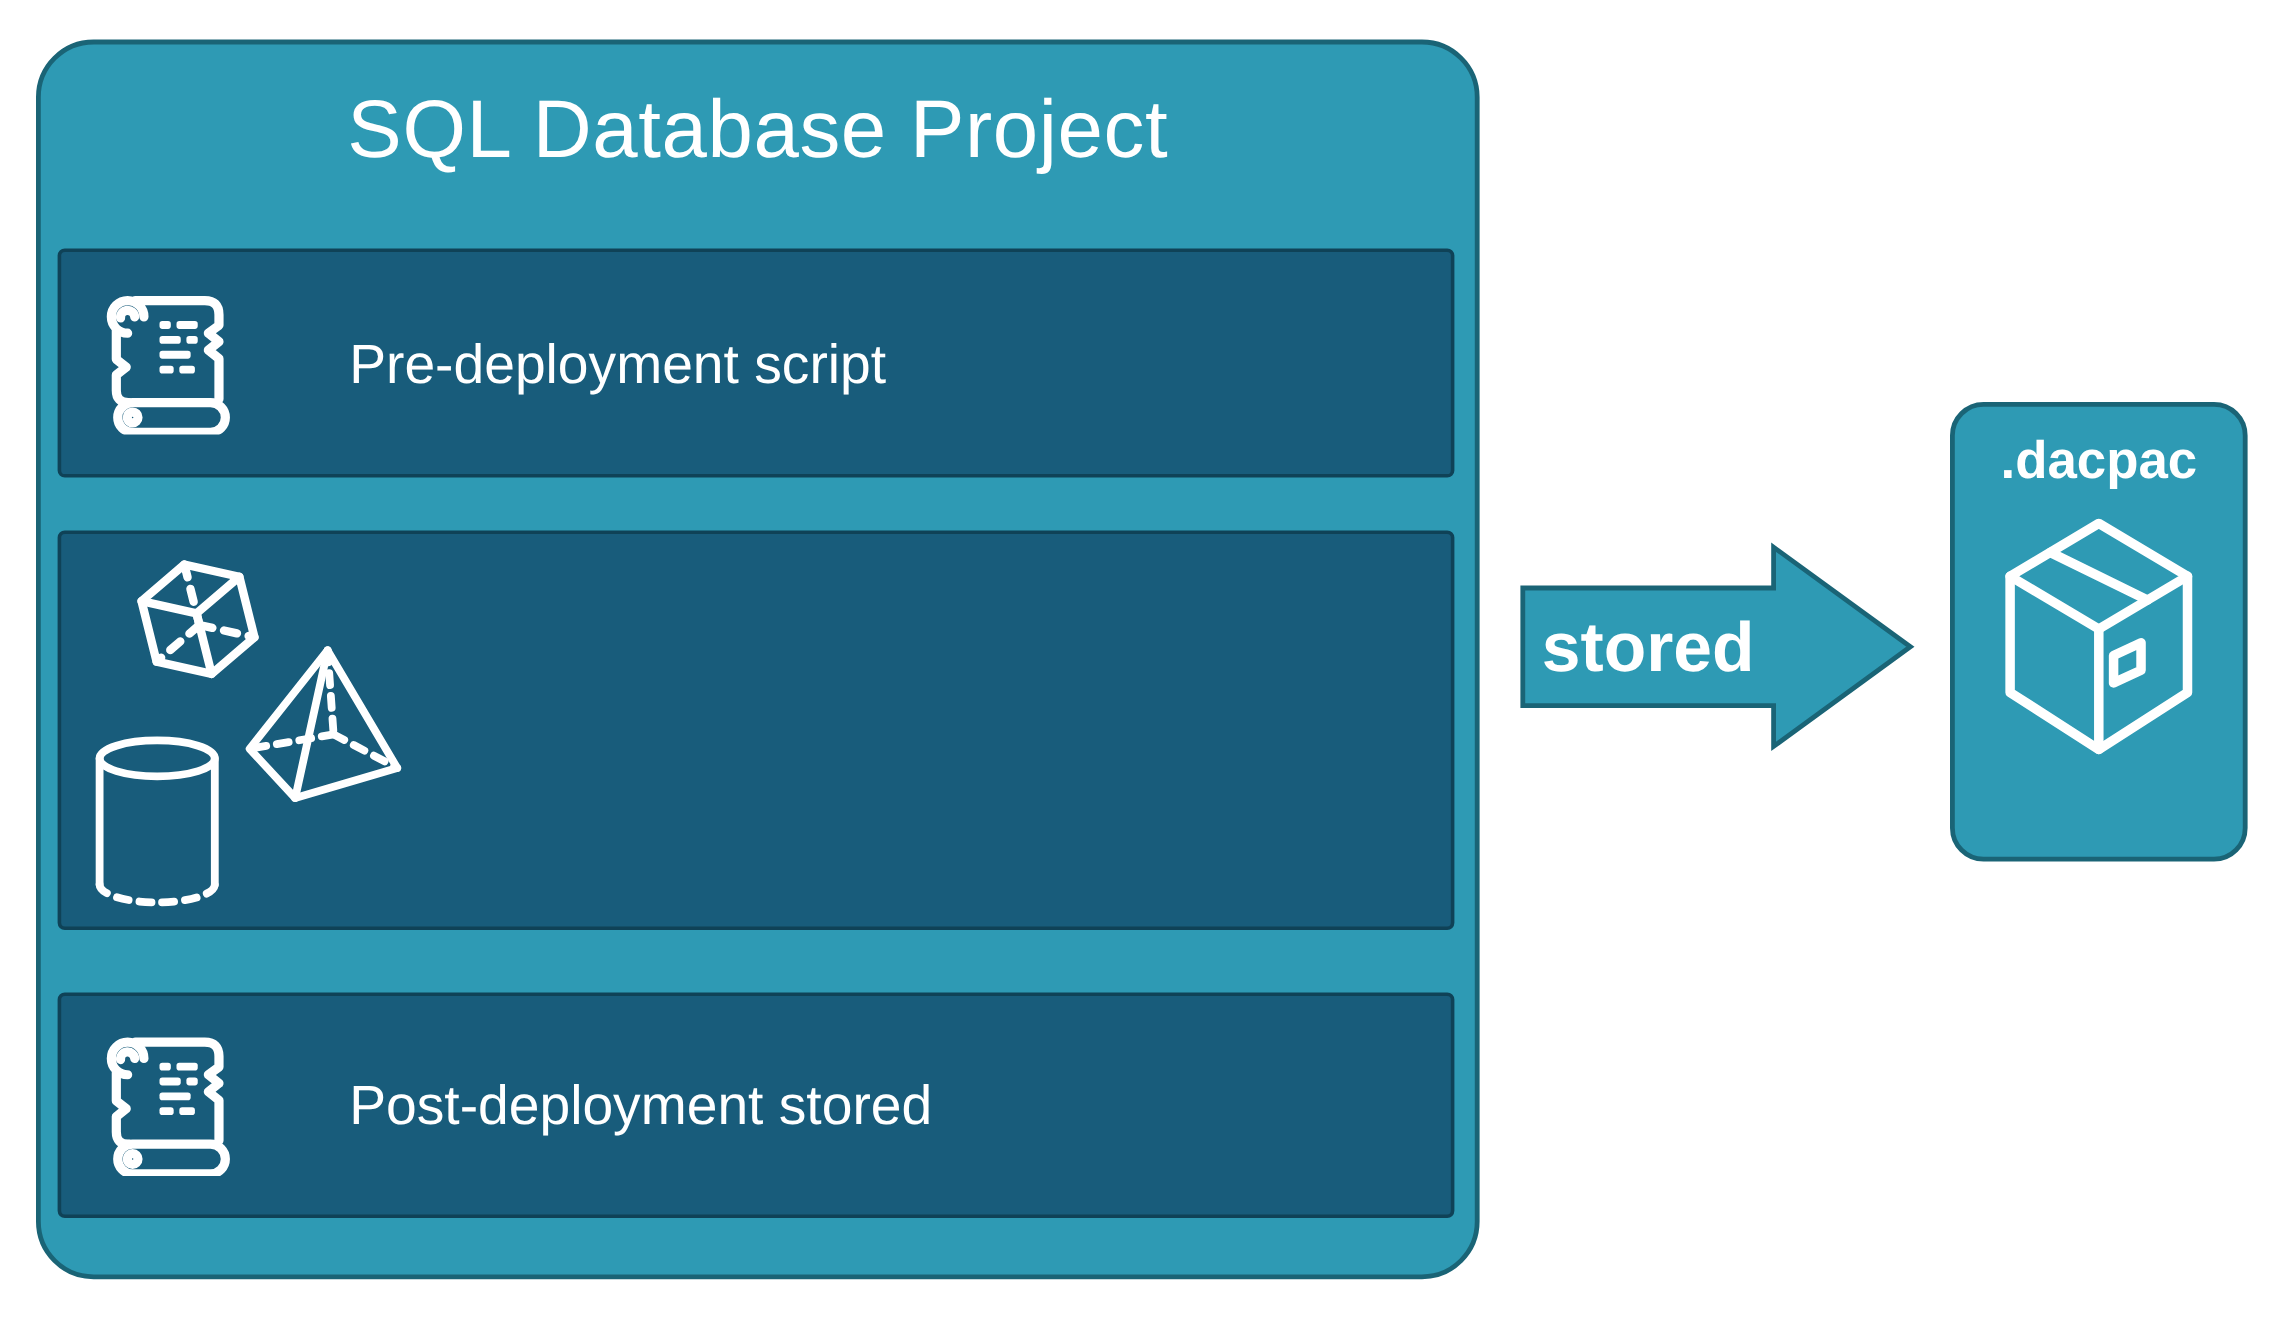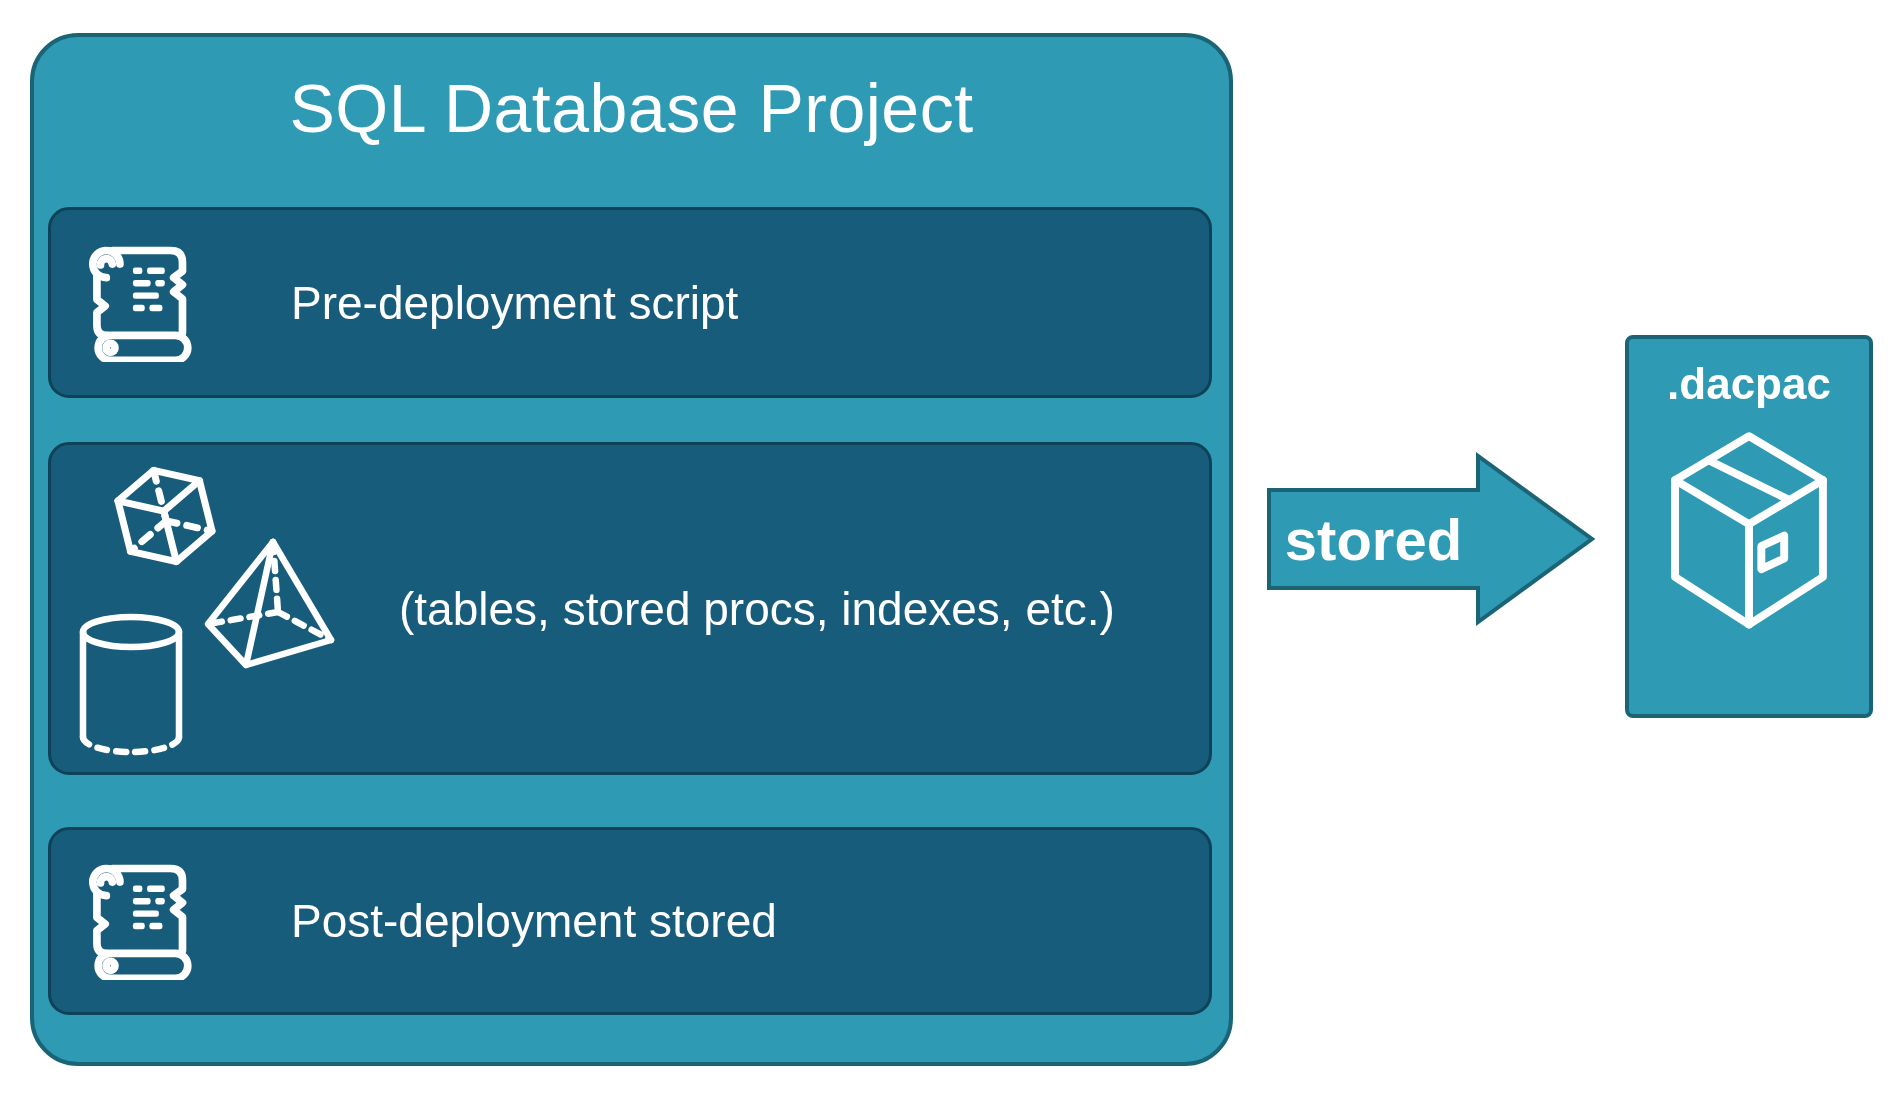"Pre-deployment script" .inner-box { border-radius: 21px -> 6px }
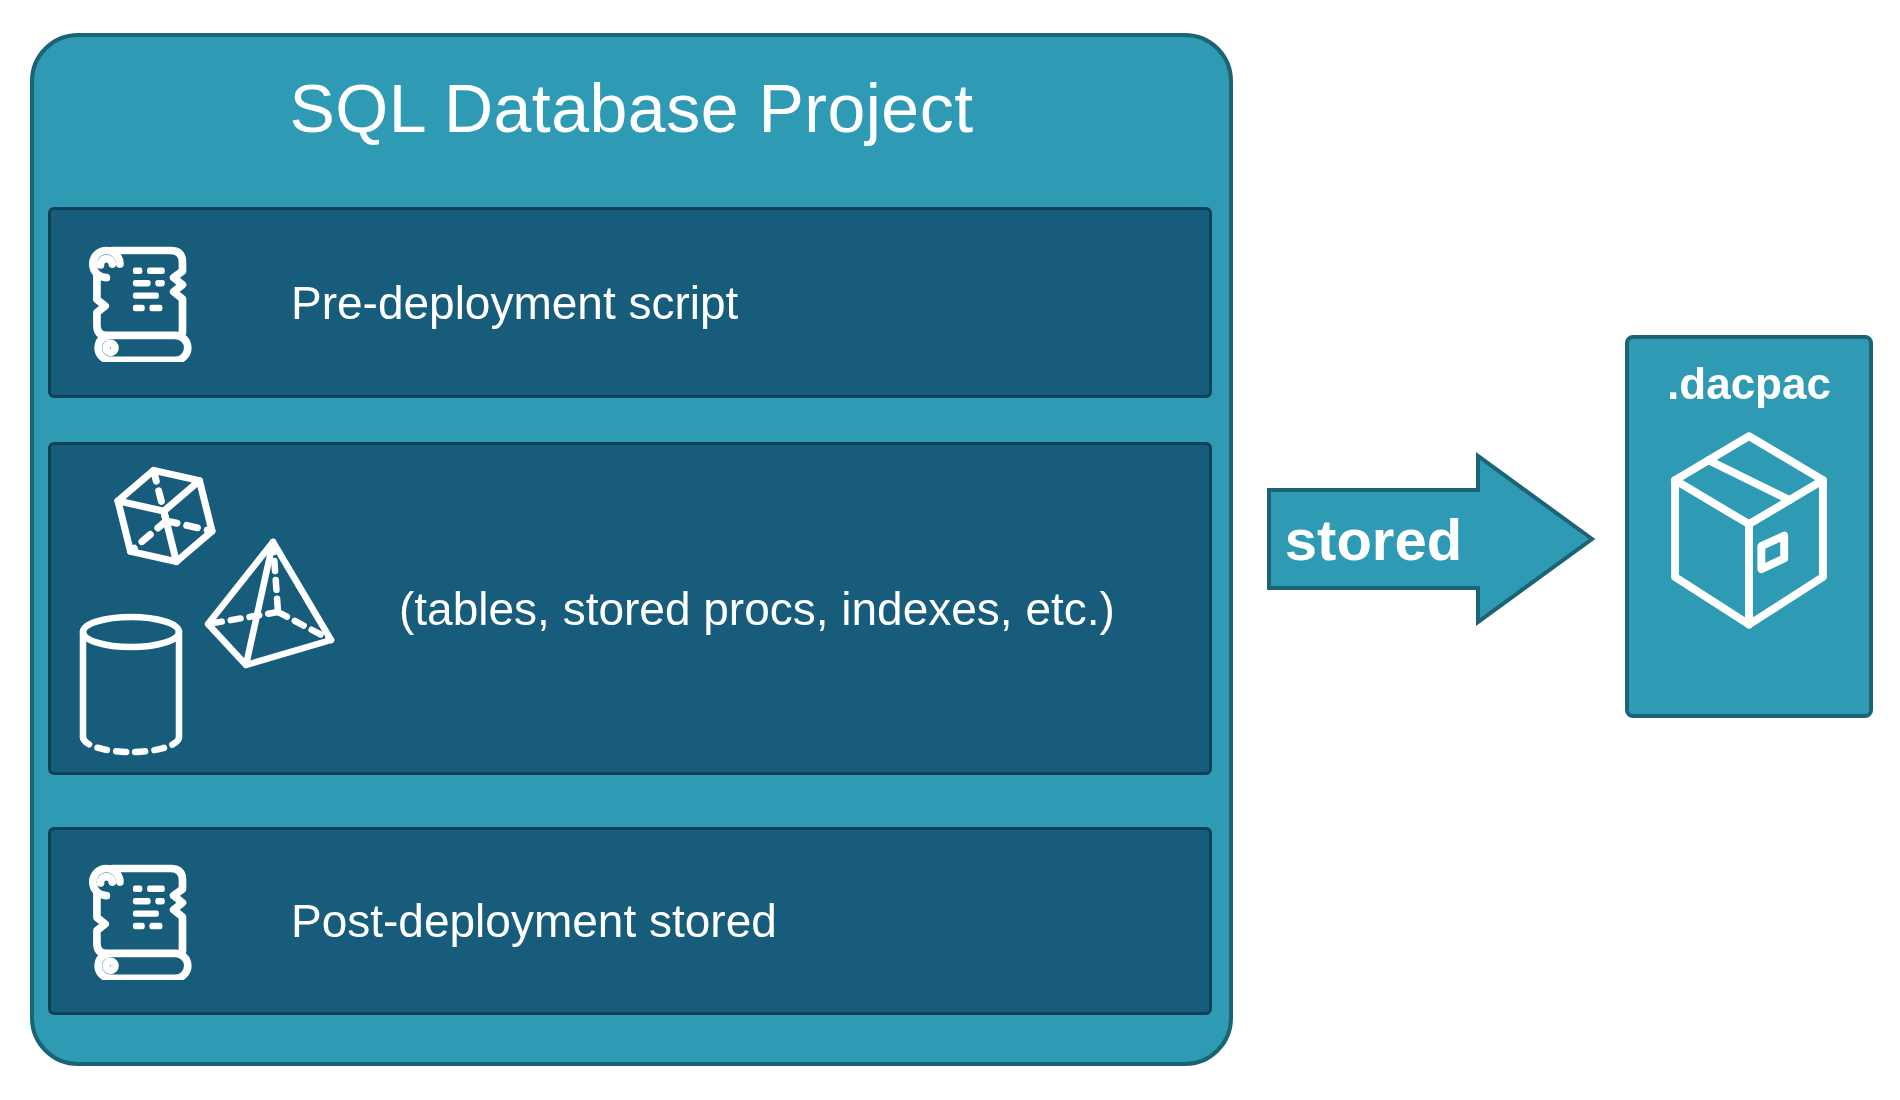".dacpac" .dacpac-box { border-radius: 8px -> 28px }
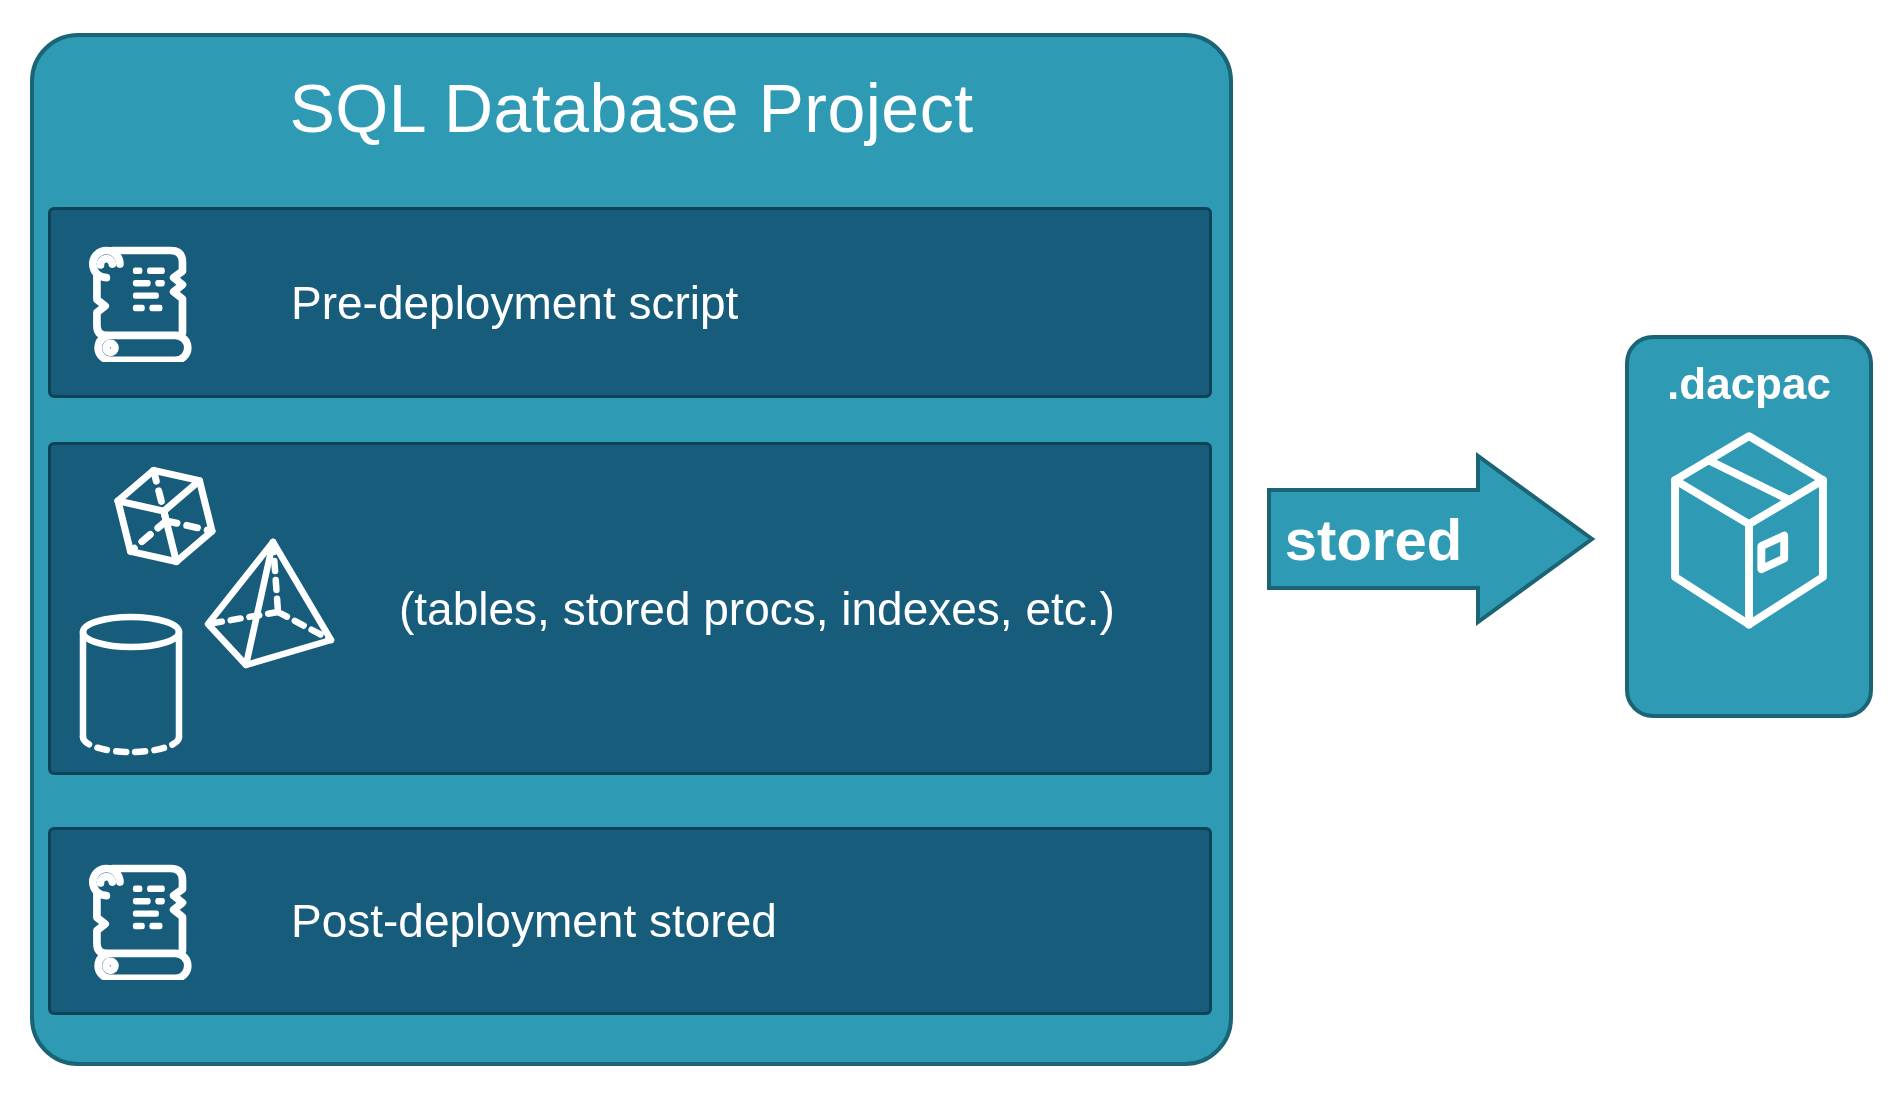"(tables, stored procs, indexes, etc.)" div { html: <div>(tables, stored procs, indexes, etc.)</div> -> none }
